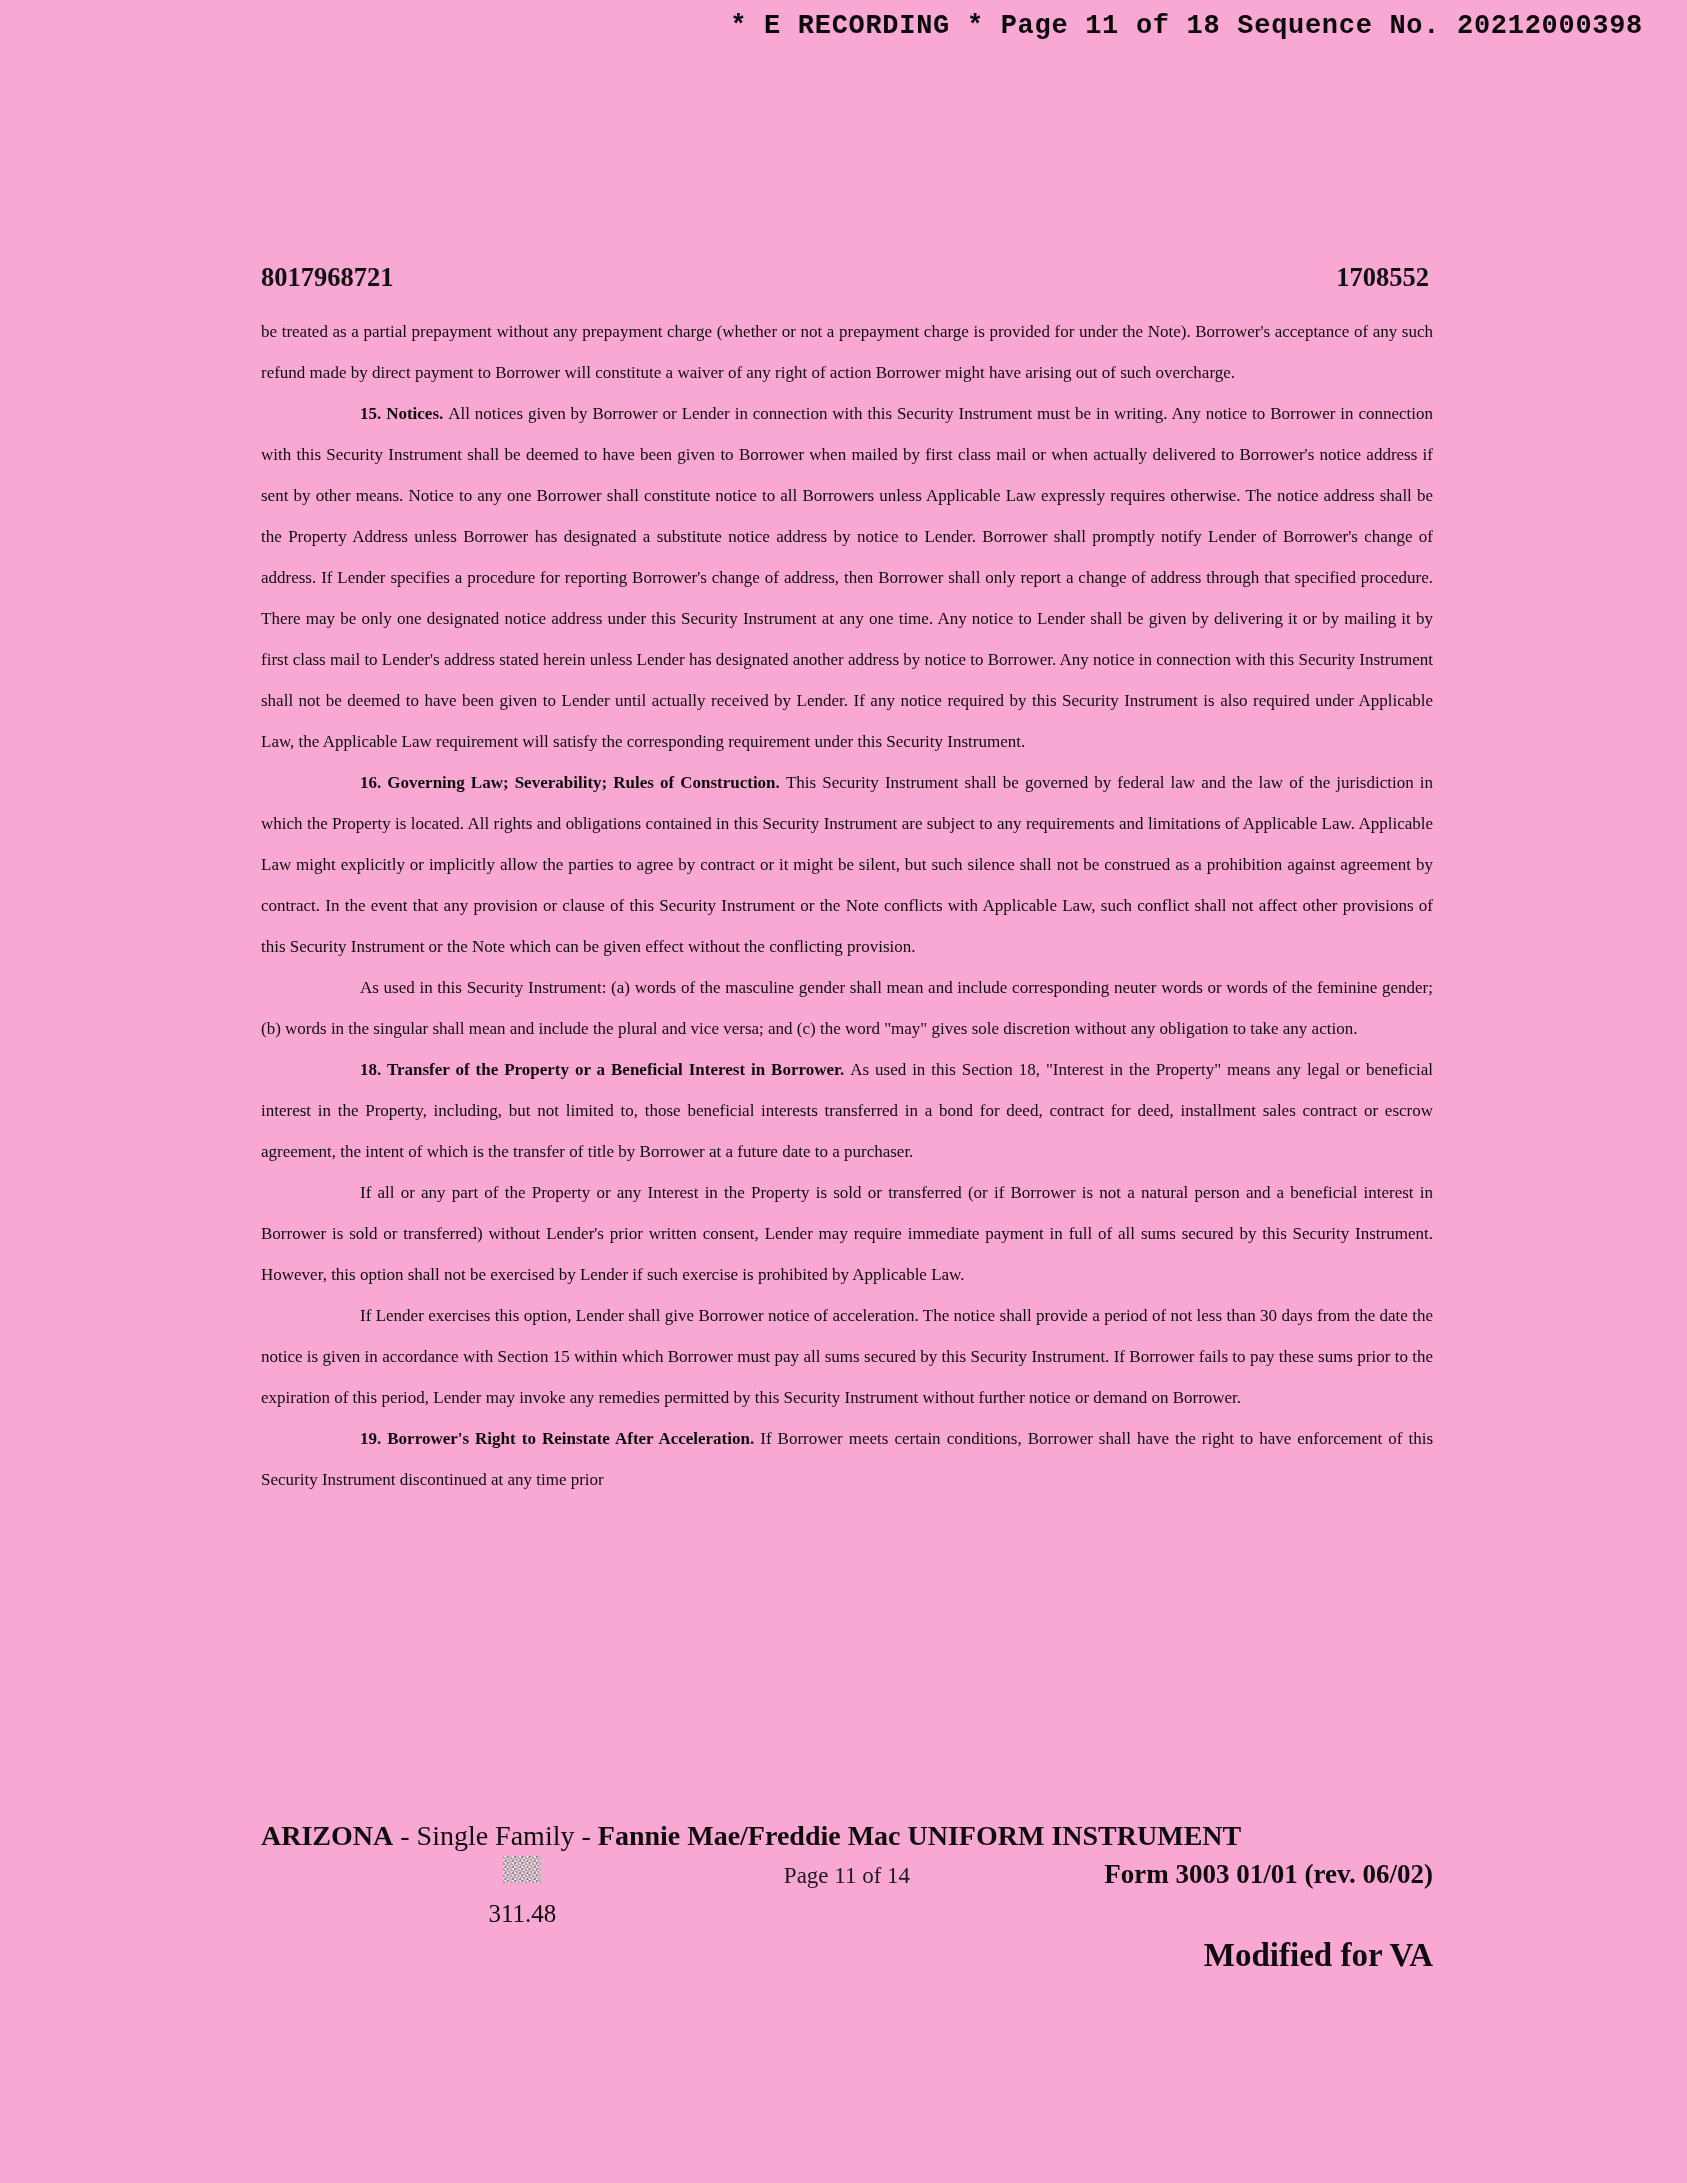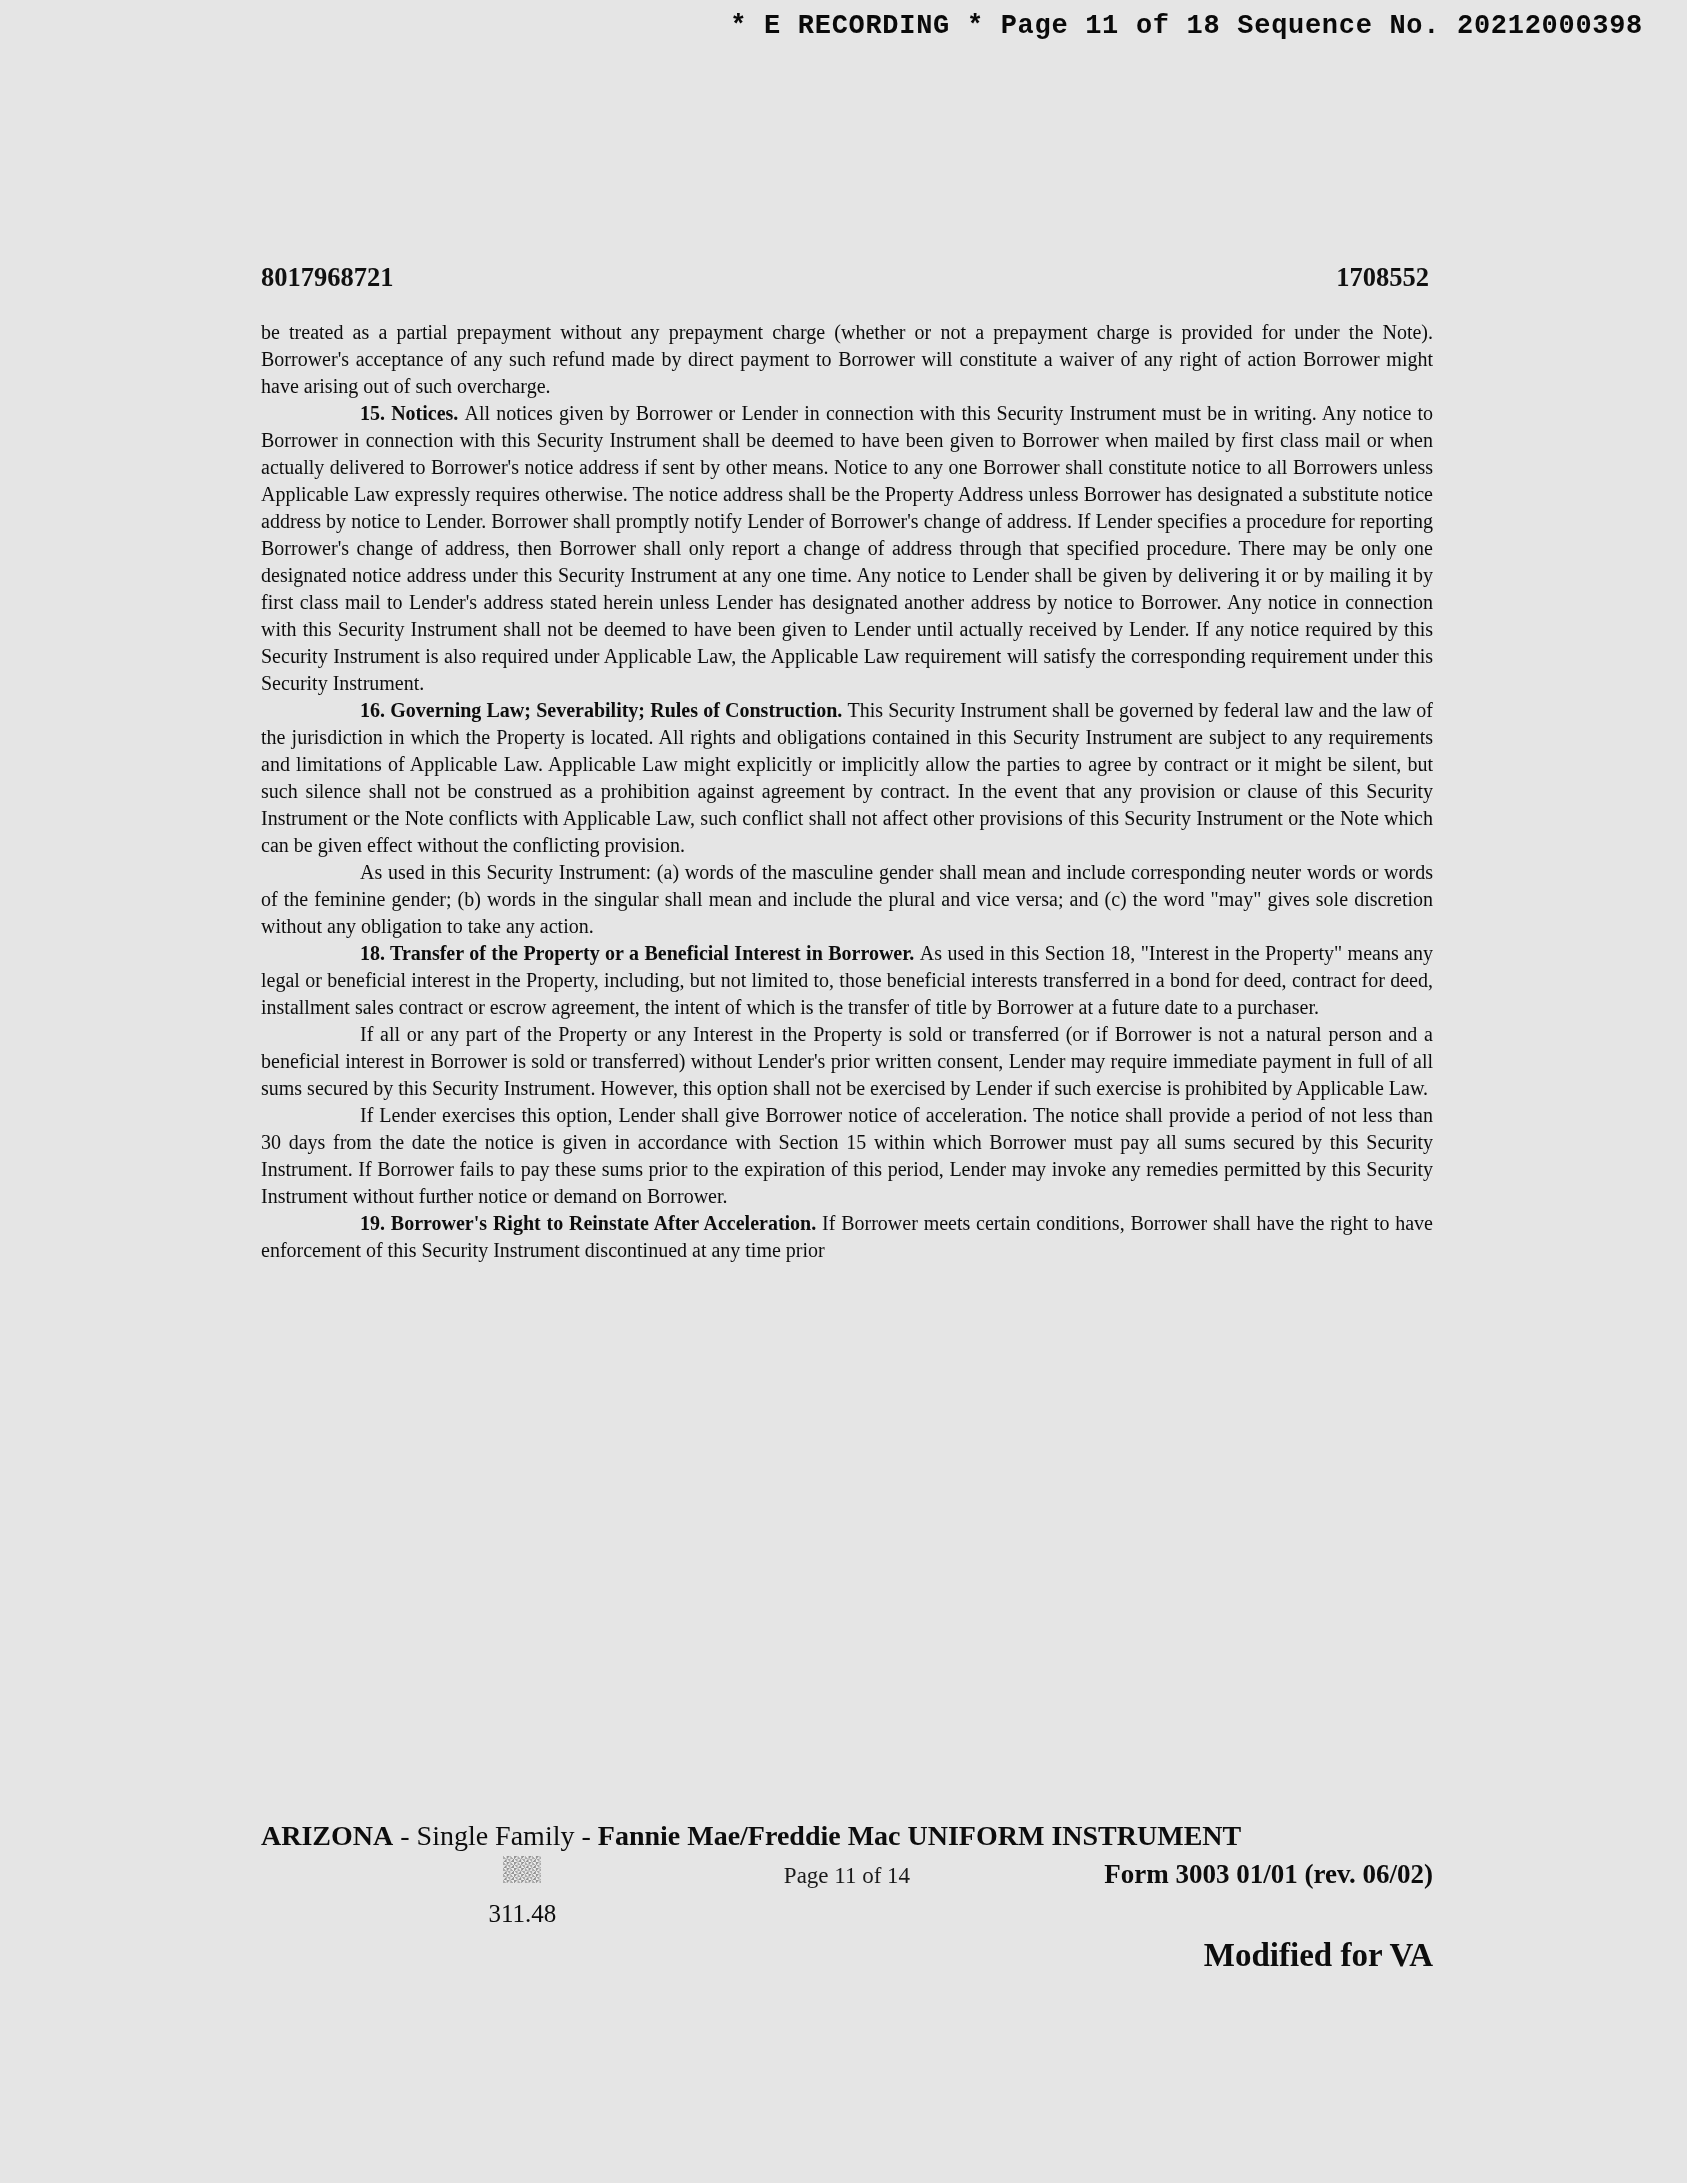"* E RECORDING * Page" .page { background: #e5e5e5 -> #f9a8d4 }
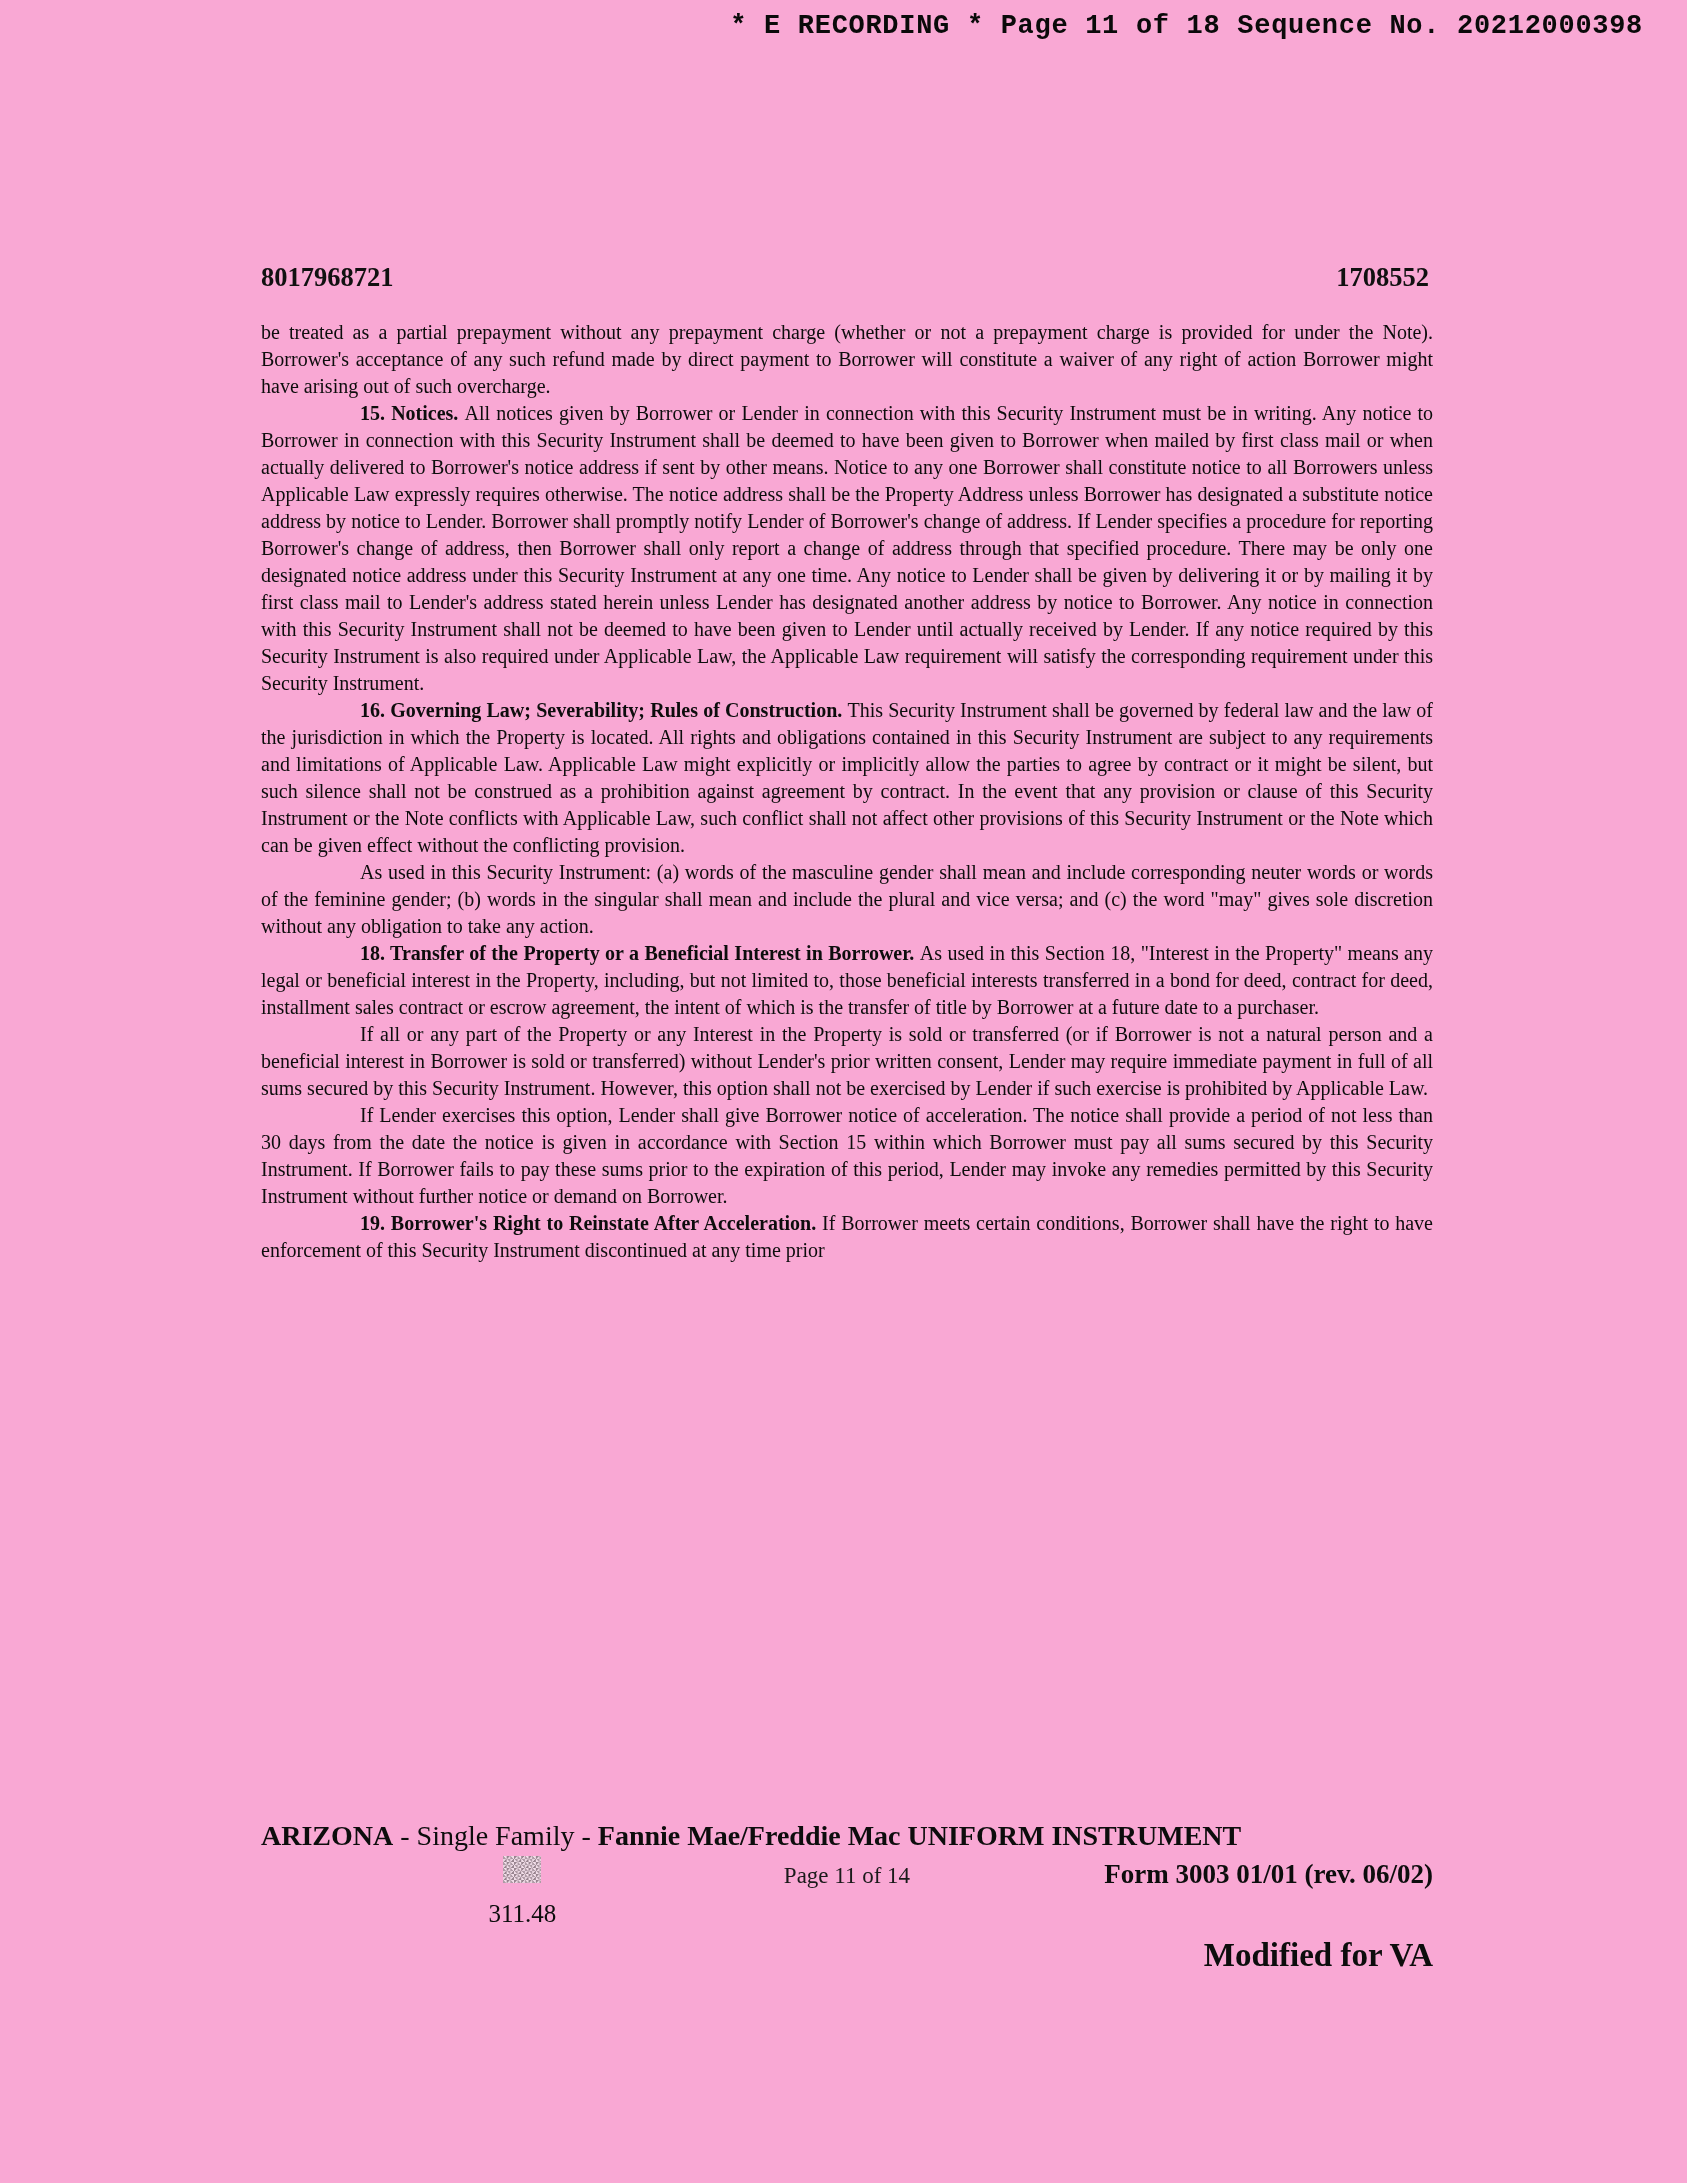"be treated as a partial" .doc-body { font-size: 20px -> 17px; line-height: 27px -> 41px; margin-top: 8px -> none }
